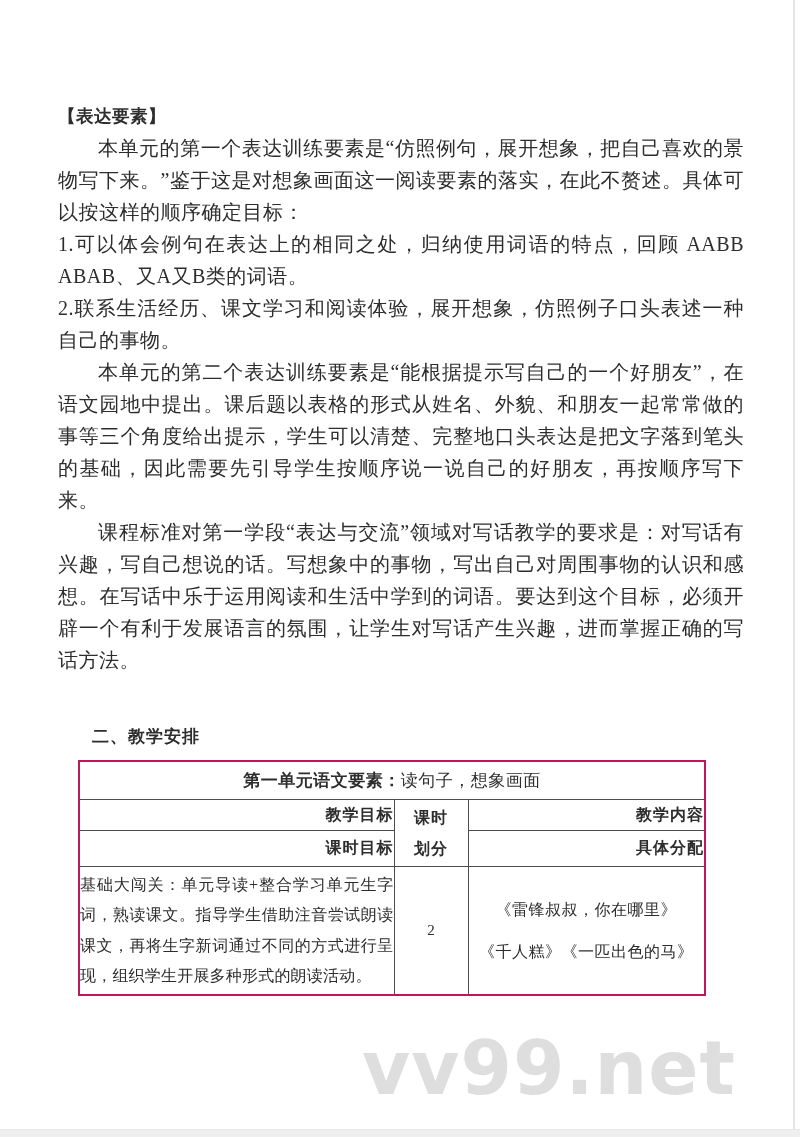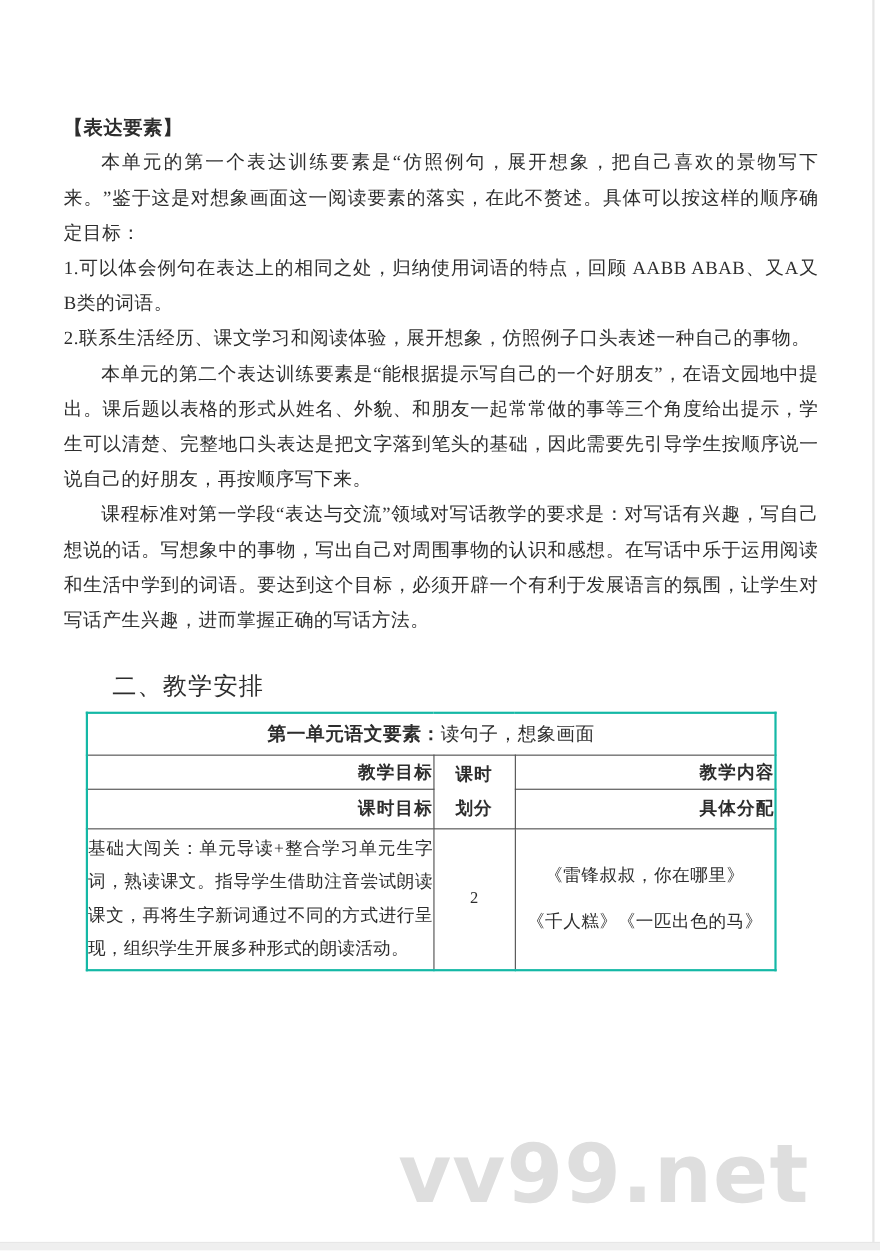"本单元的第一个表达训练要素是“仿照例句，展开想象，把自己喜欢的景物写下来。”鉴于" .para { font-size: 17px -> 20px }
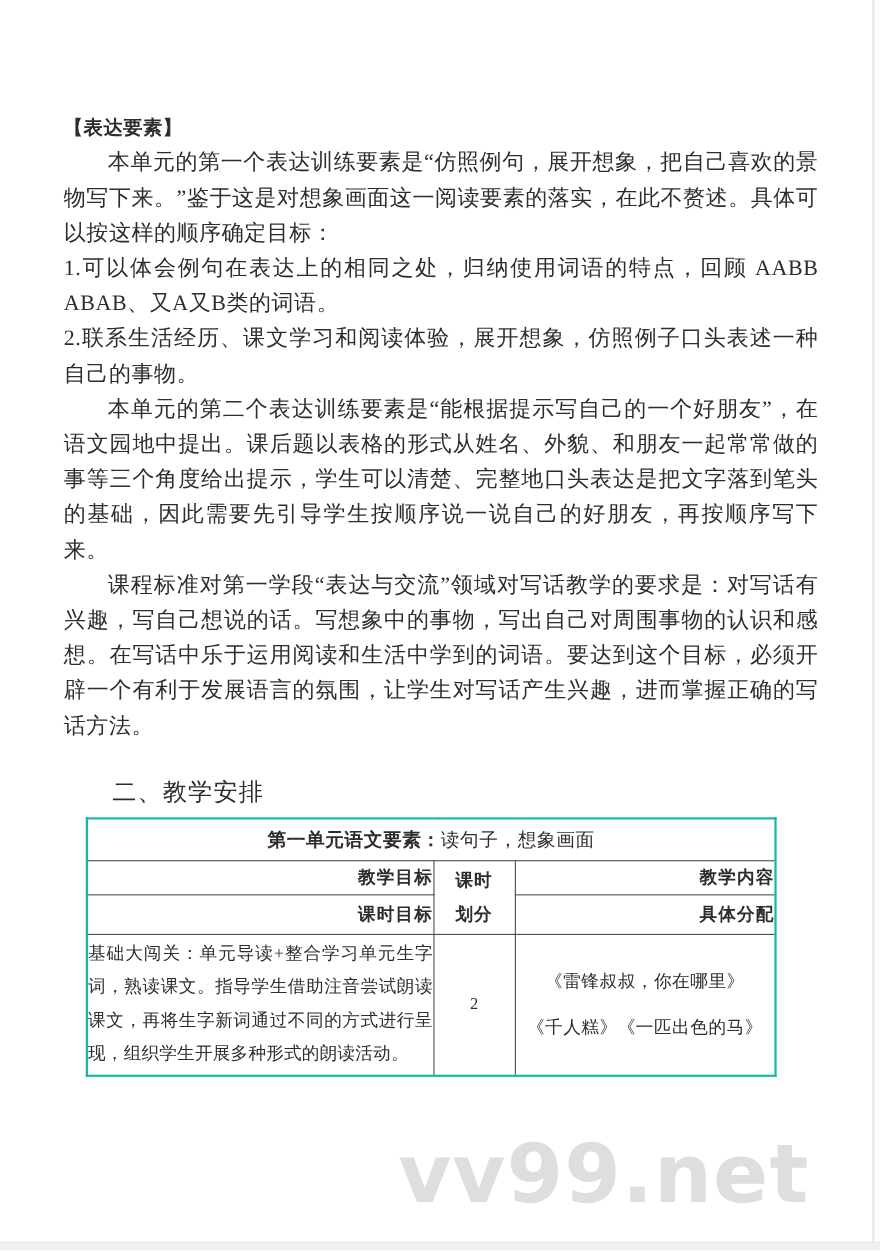"二、教学安排" .section-heading { font-size: 22px -> 17px; font-weight: normal -> bold; margin-top: 28px -> 45px }
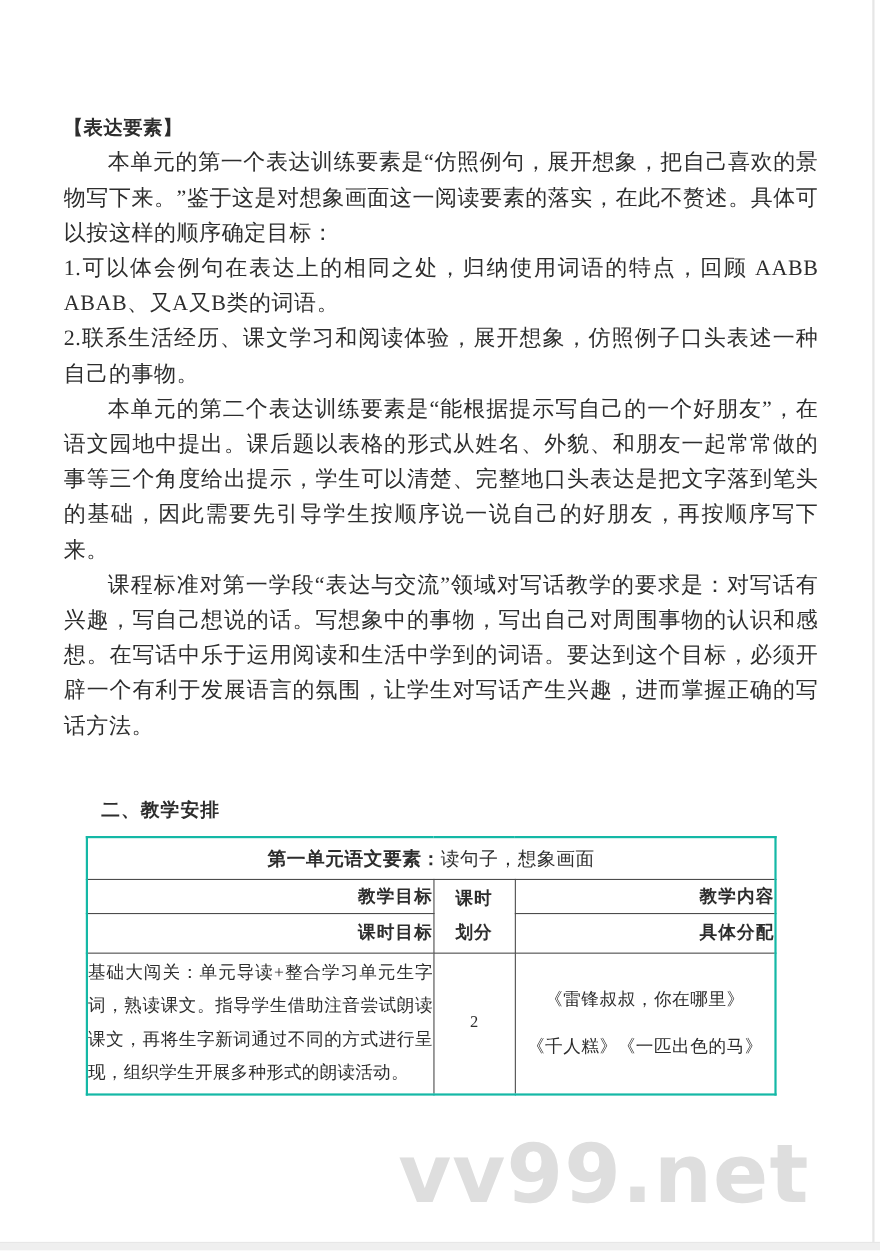"第一单元语文要素：读句子，想象画面" table.unit-table { border: 2px solid #14b8a6 -> 2px solid #be185d }
